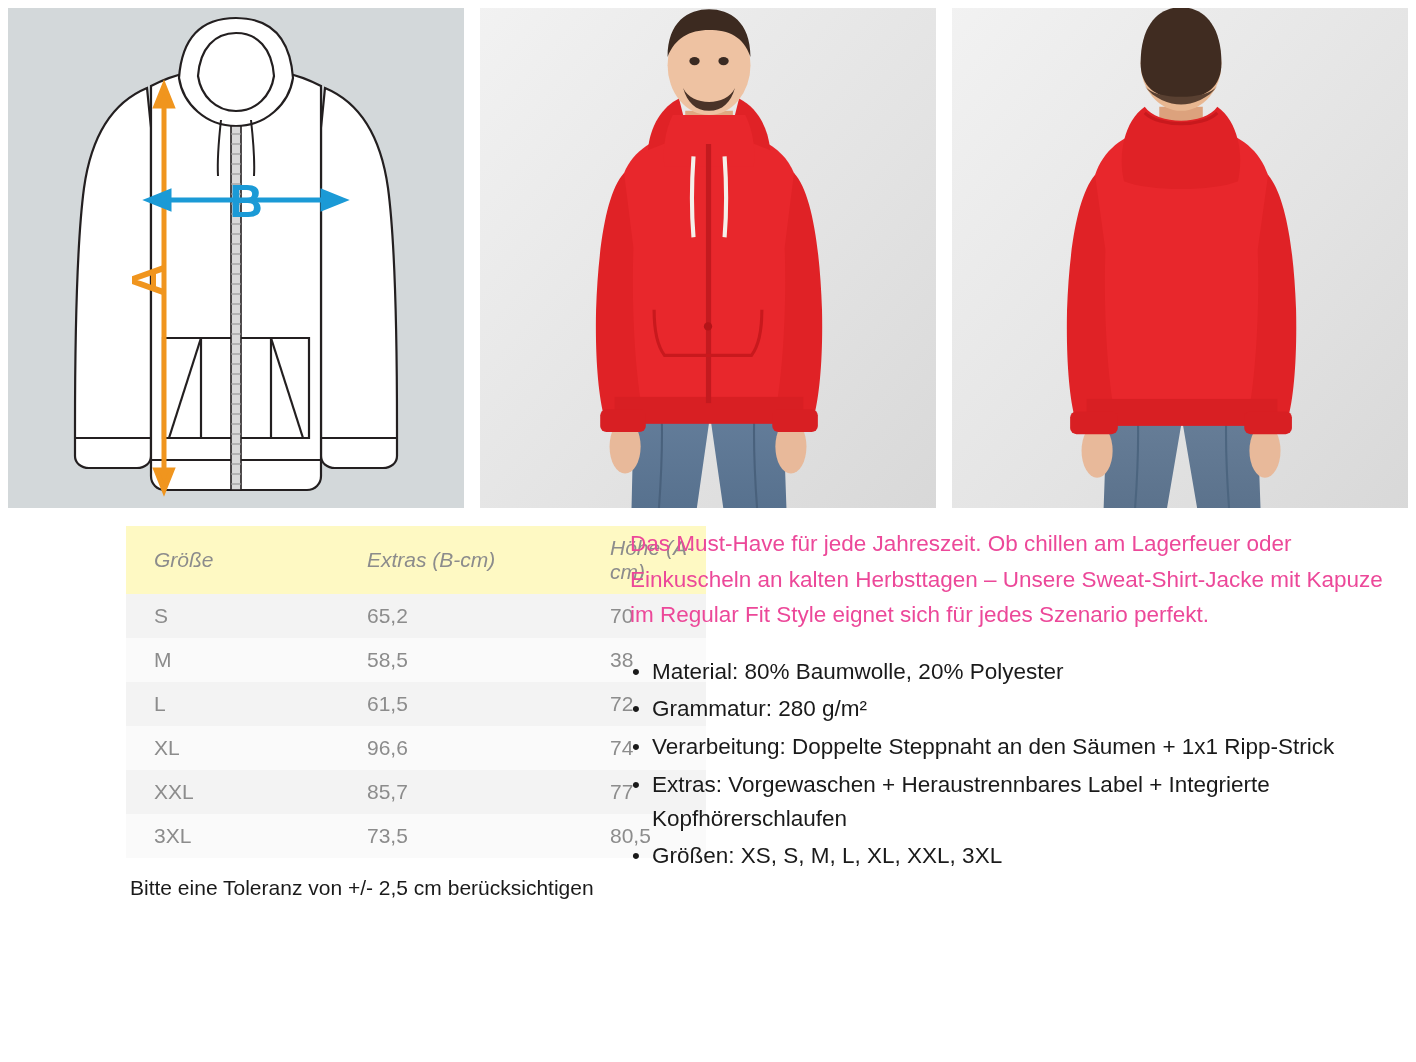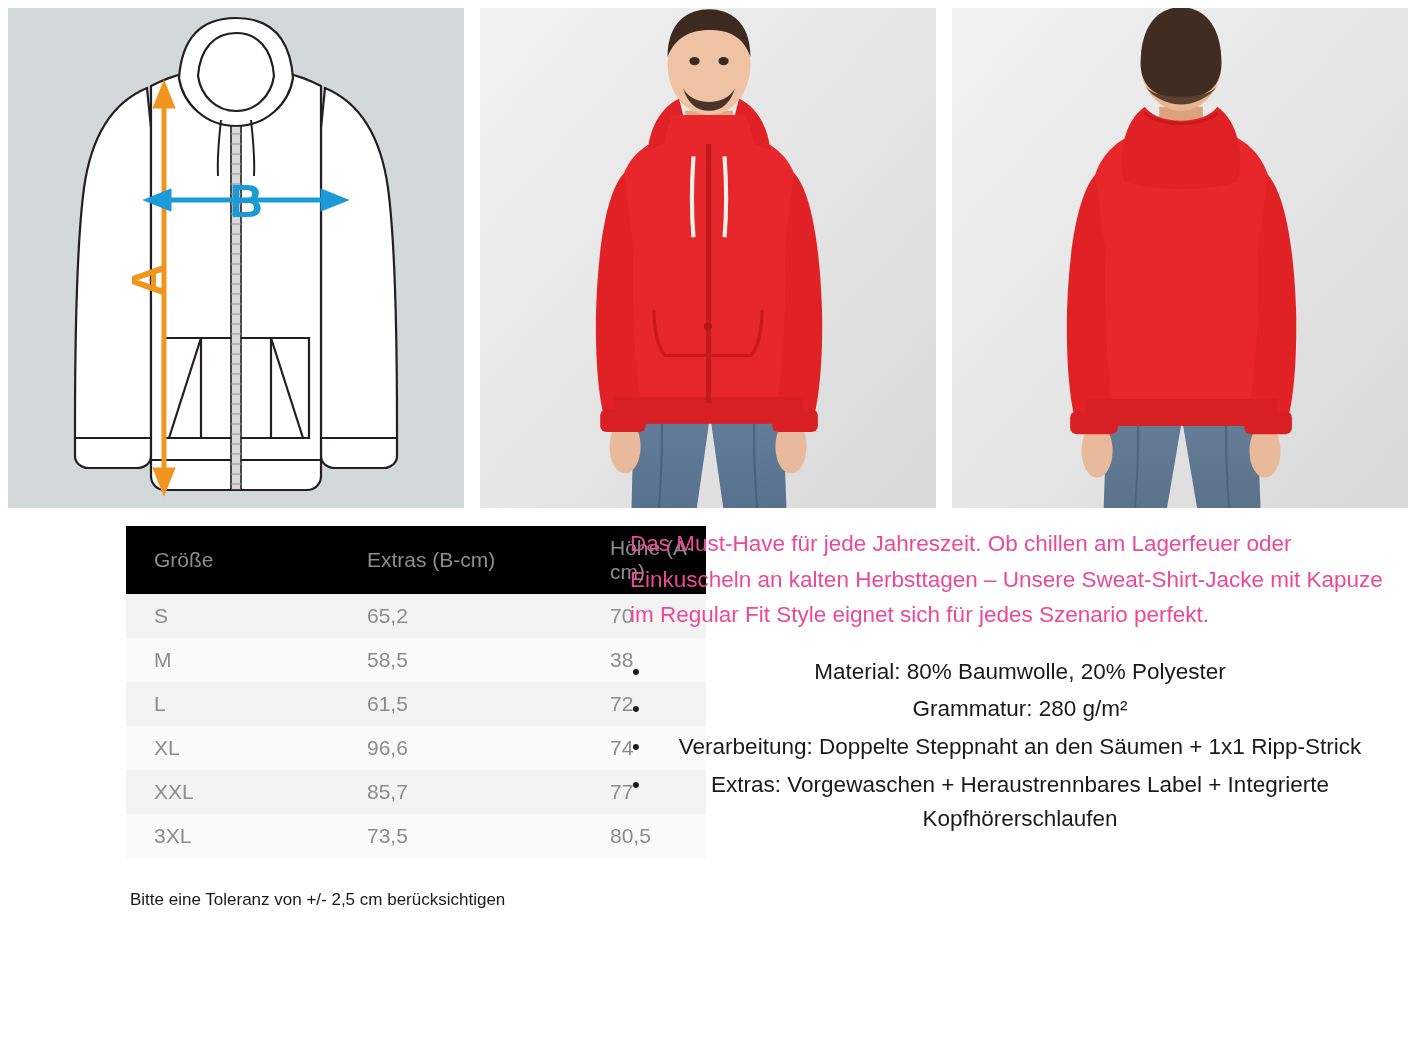"Größe" table.size-table thead tr { background: #000000 -> #fef9c3; font-style: none -> italic }
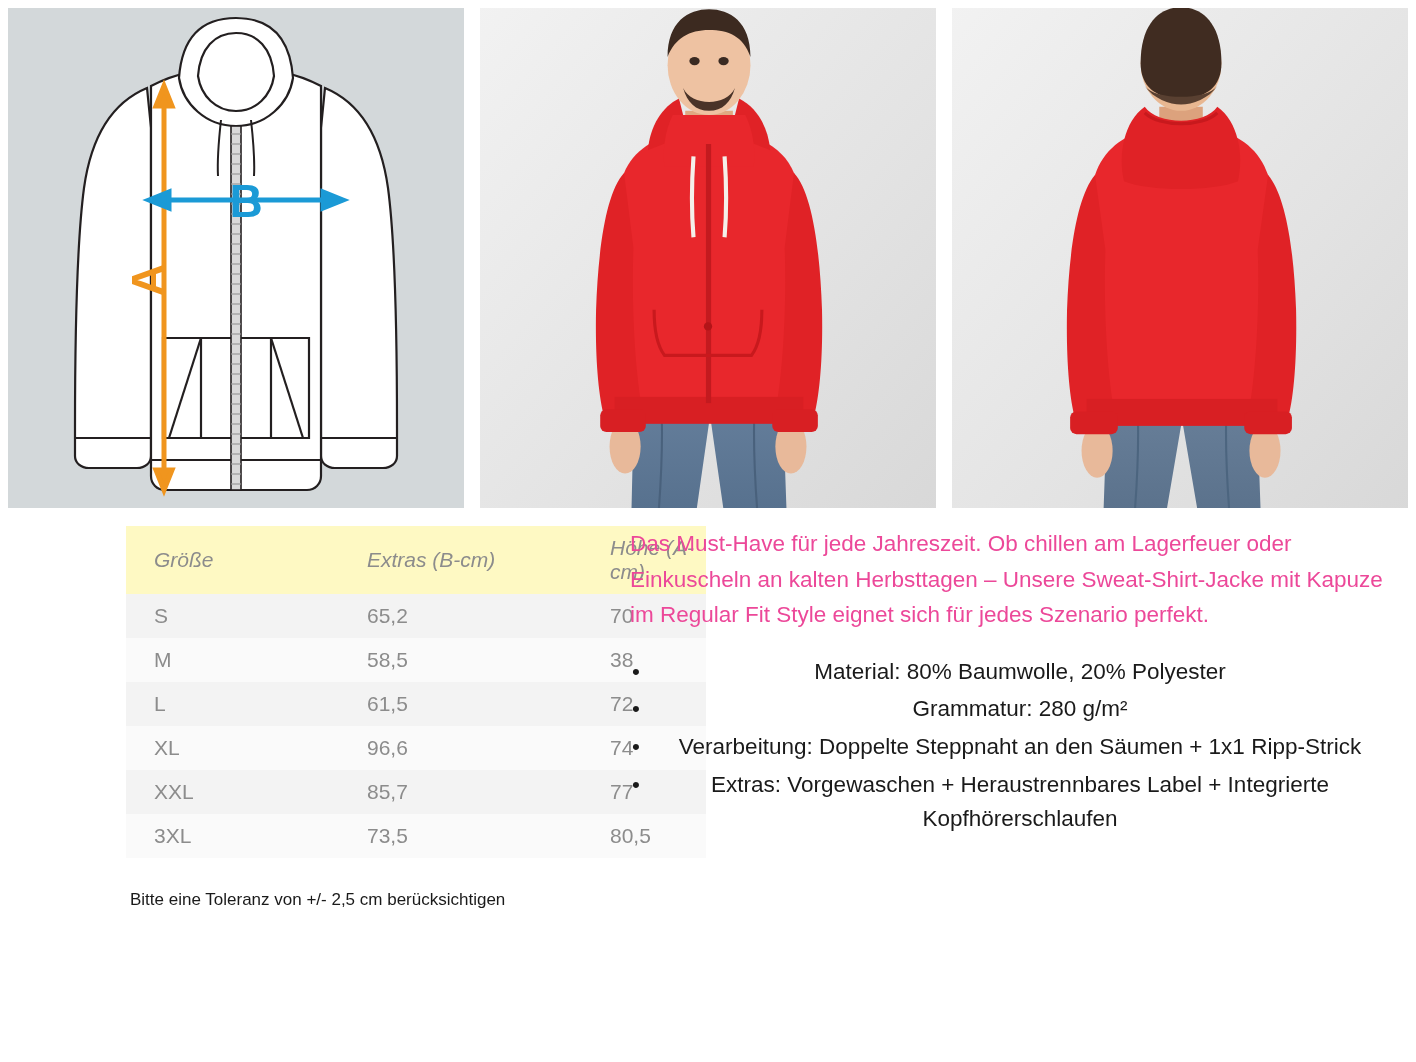"Material: 80% Baumwolle, 20% Polyester" ul.features { text-align: center -> none }
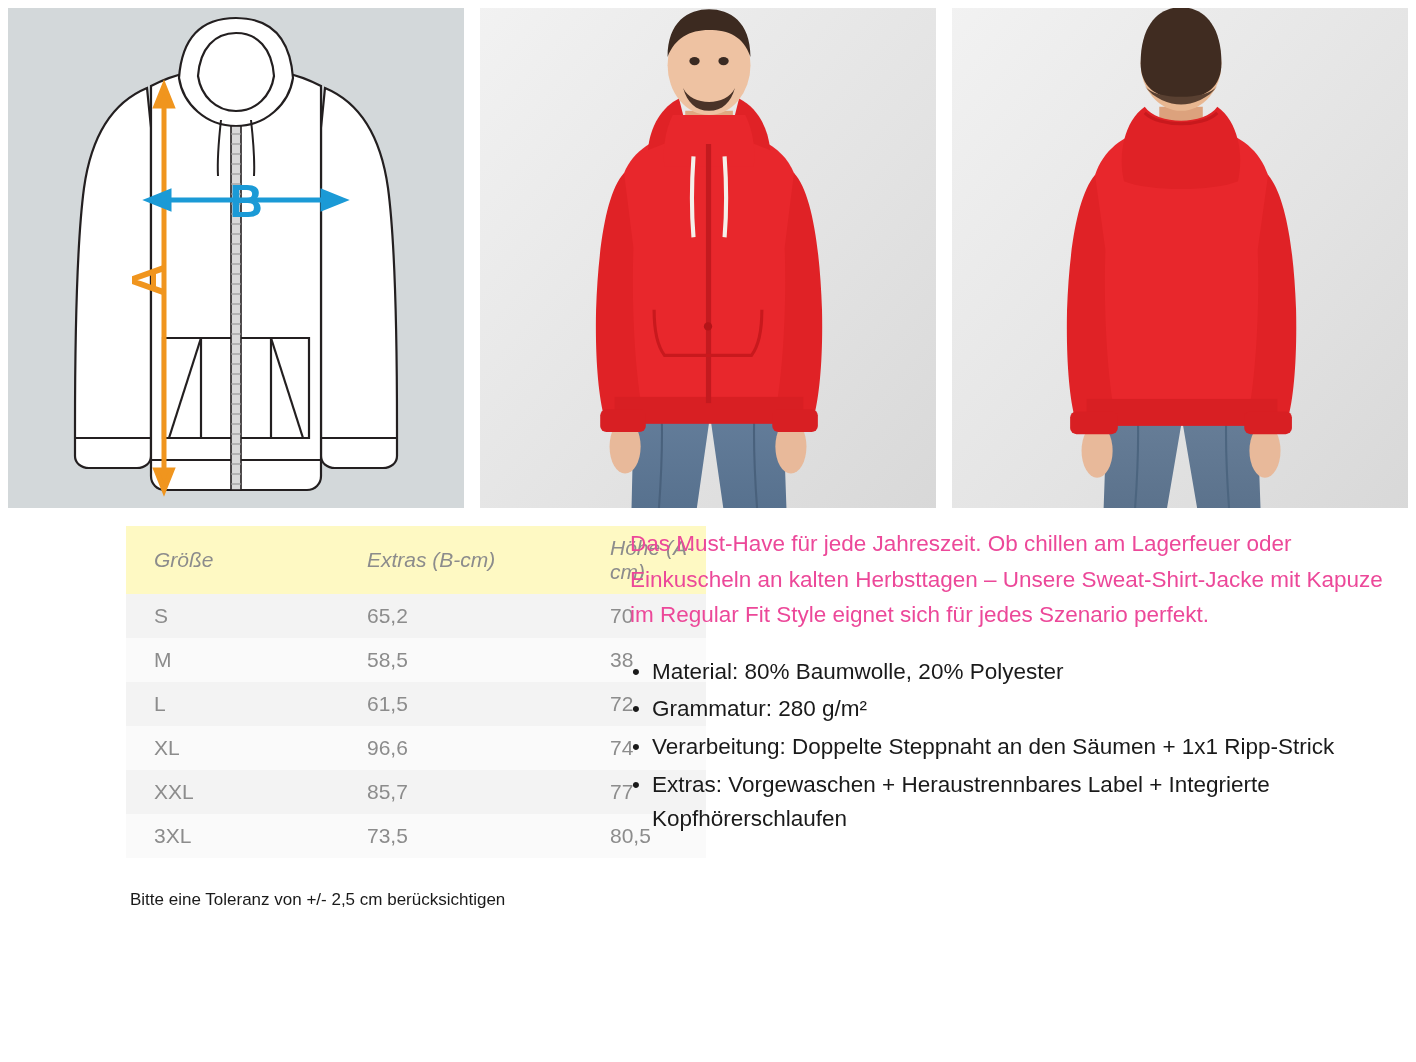"Größen: XS, S, M, L," li { html: none -> <li>Größen: XS, S, M, L, XL, XXL, 3XL</li> }
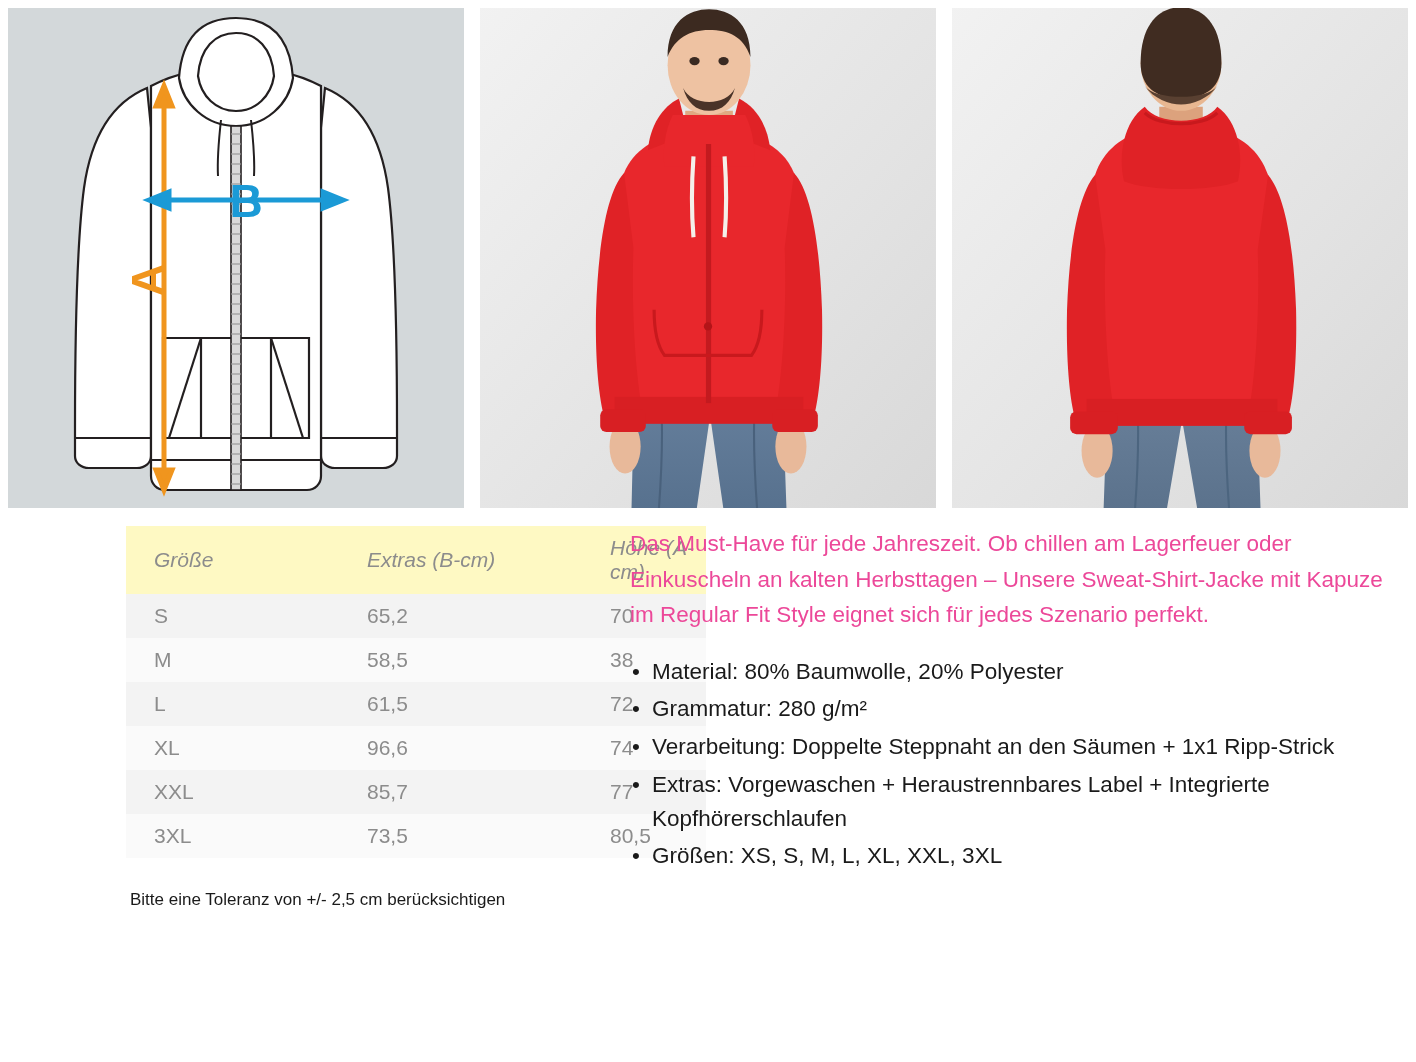"Bitte eine Toleranz von +/-" .tolerance { font-size: 17px -> 21px; margin-top: 32px -> 18px }
